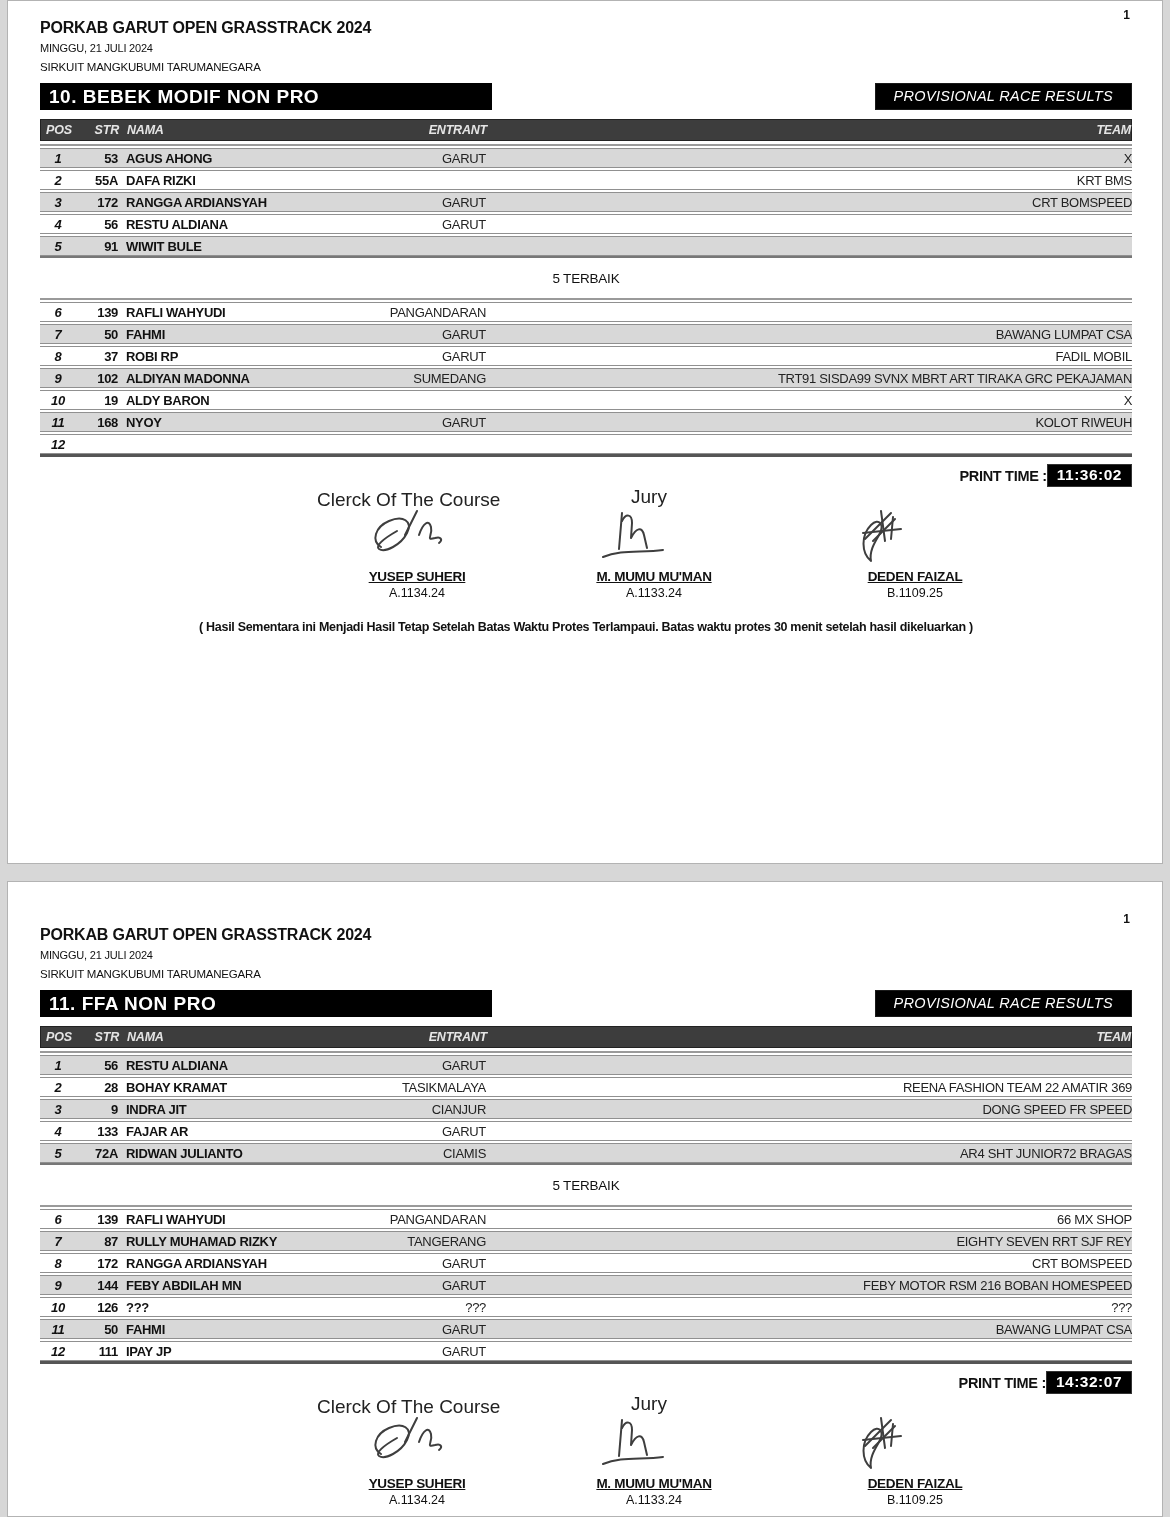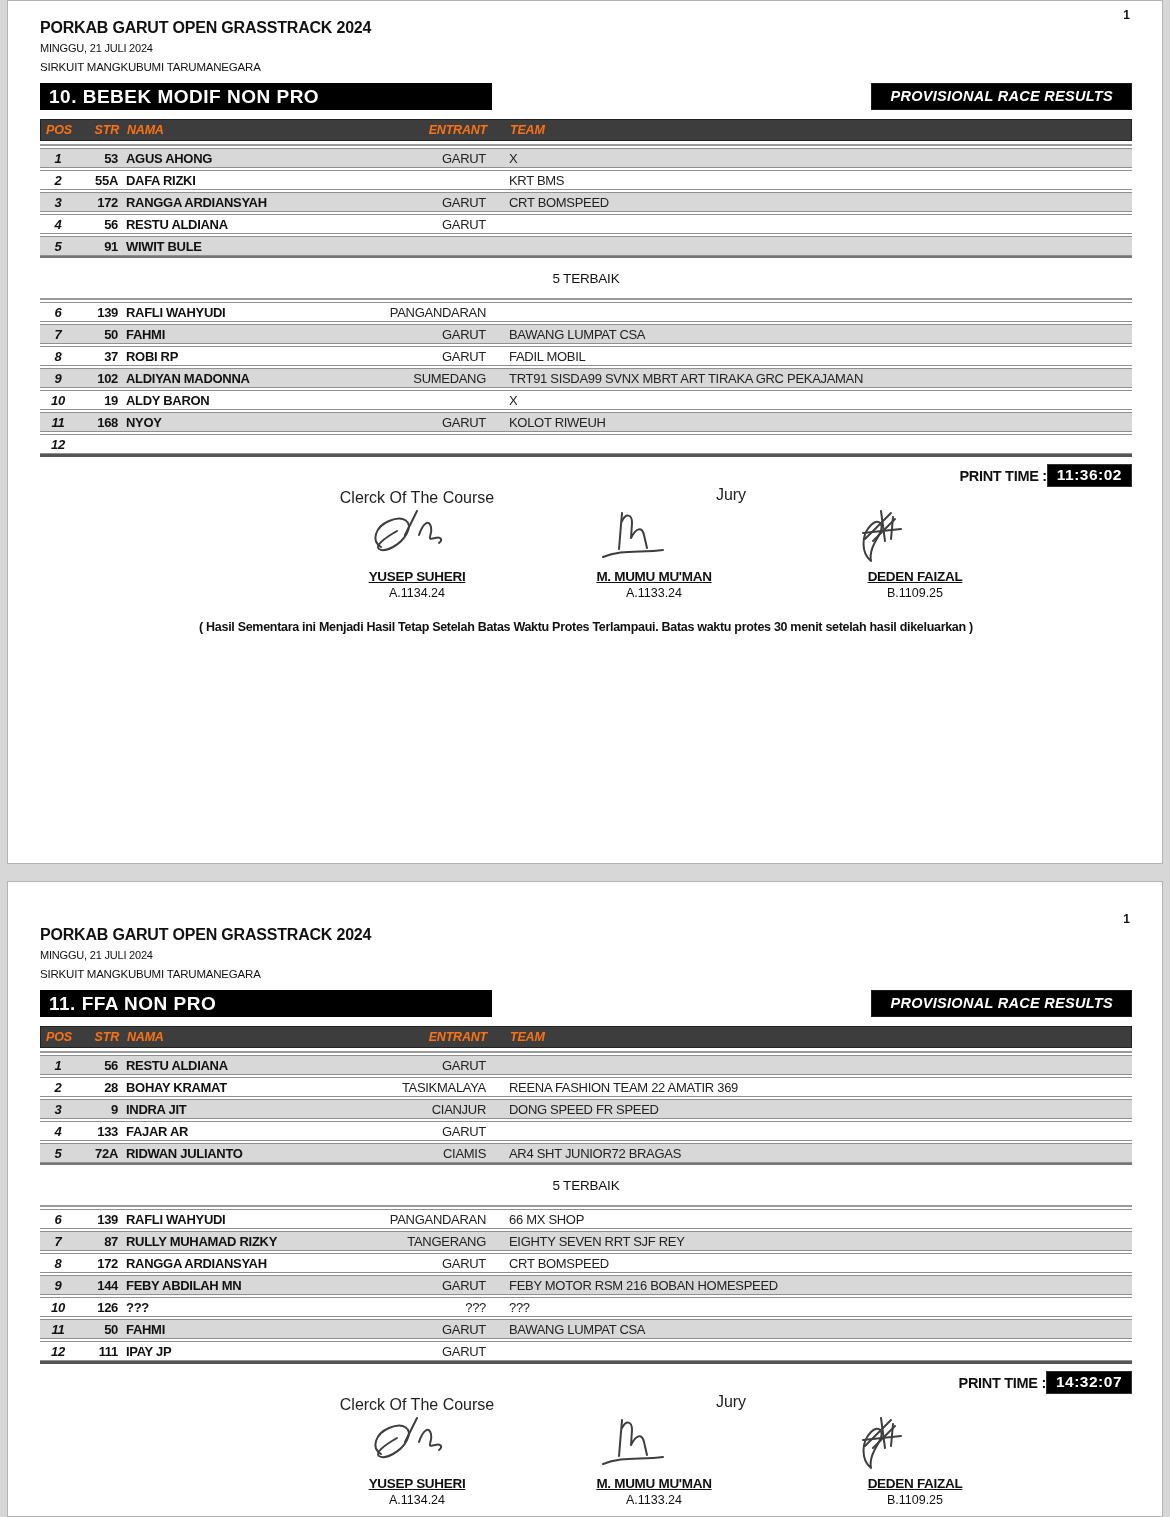"PROVISIONAL RACE RESULTS" .results-badge { font-weight: bold -> normal }
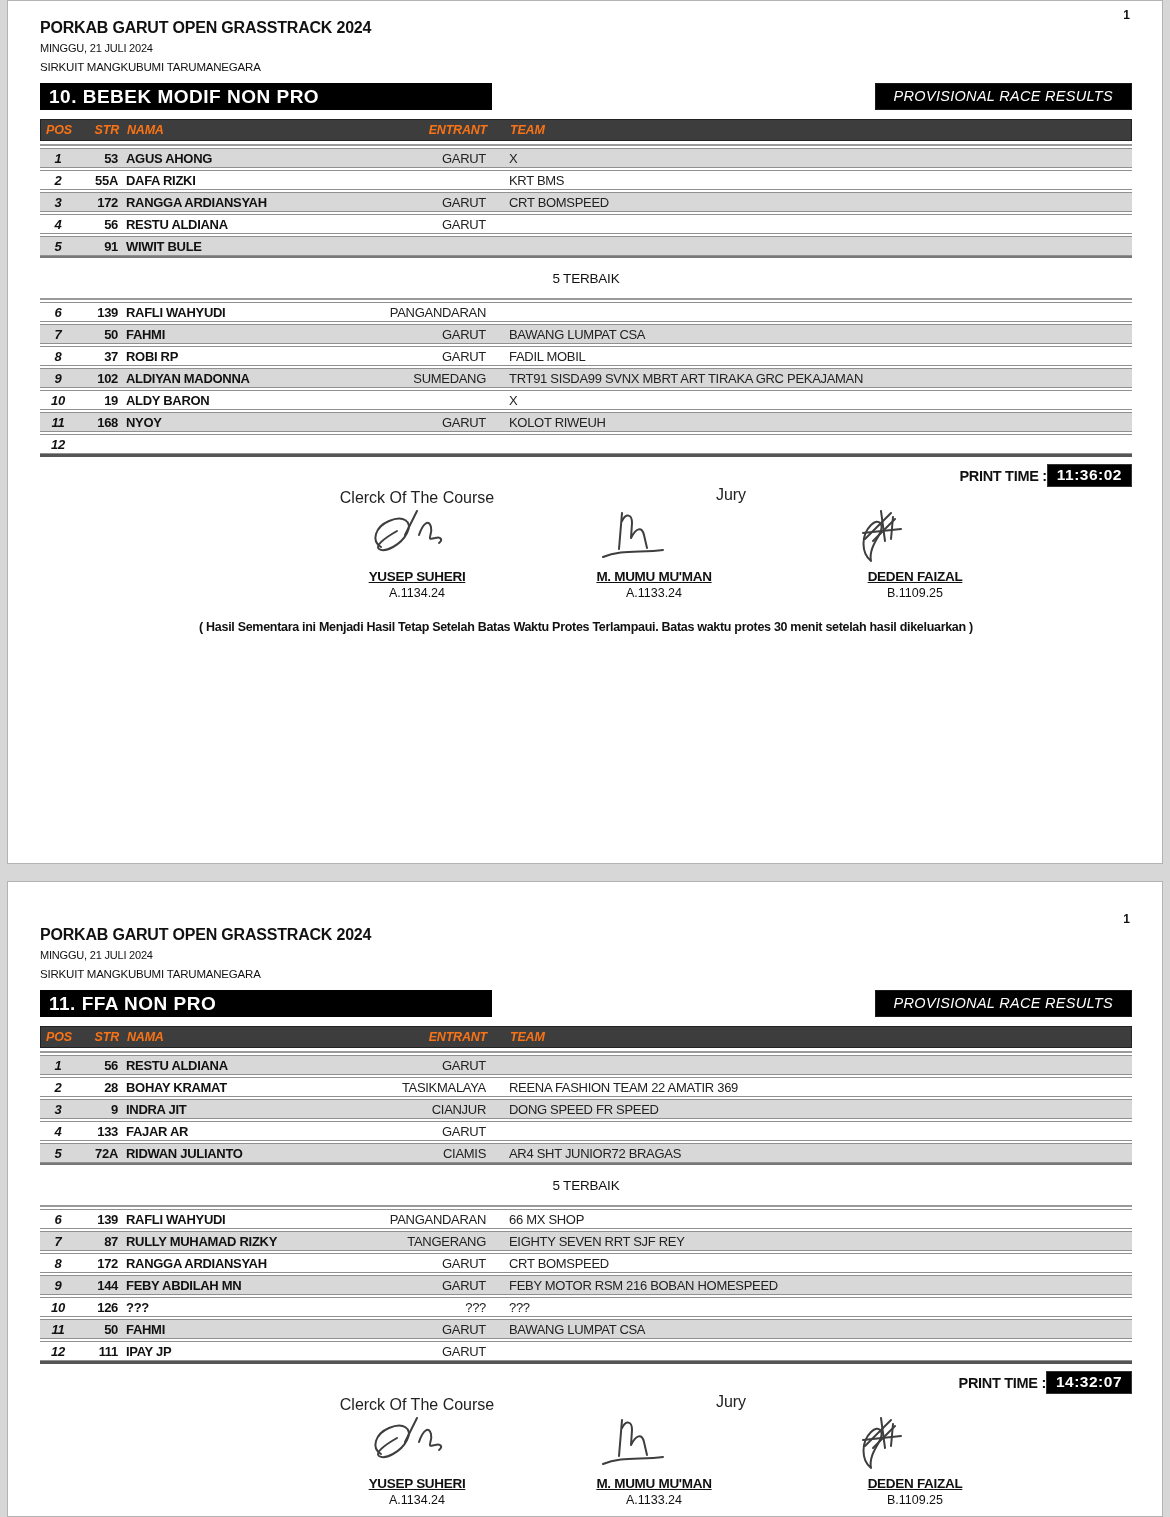"POS" .thead { color: #f97316 -> #e5e5e5 }
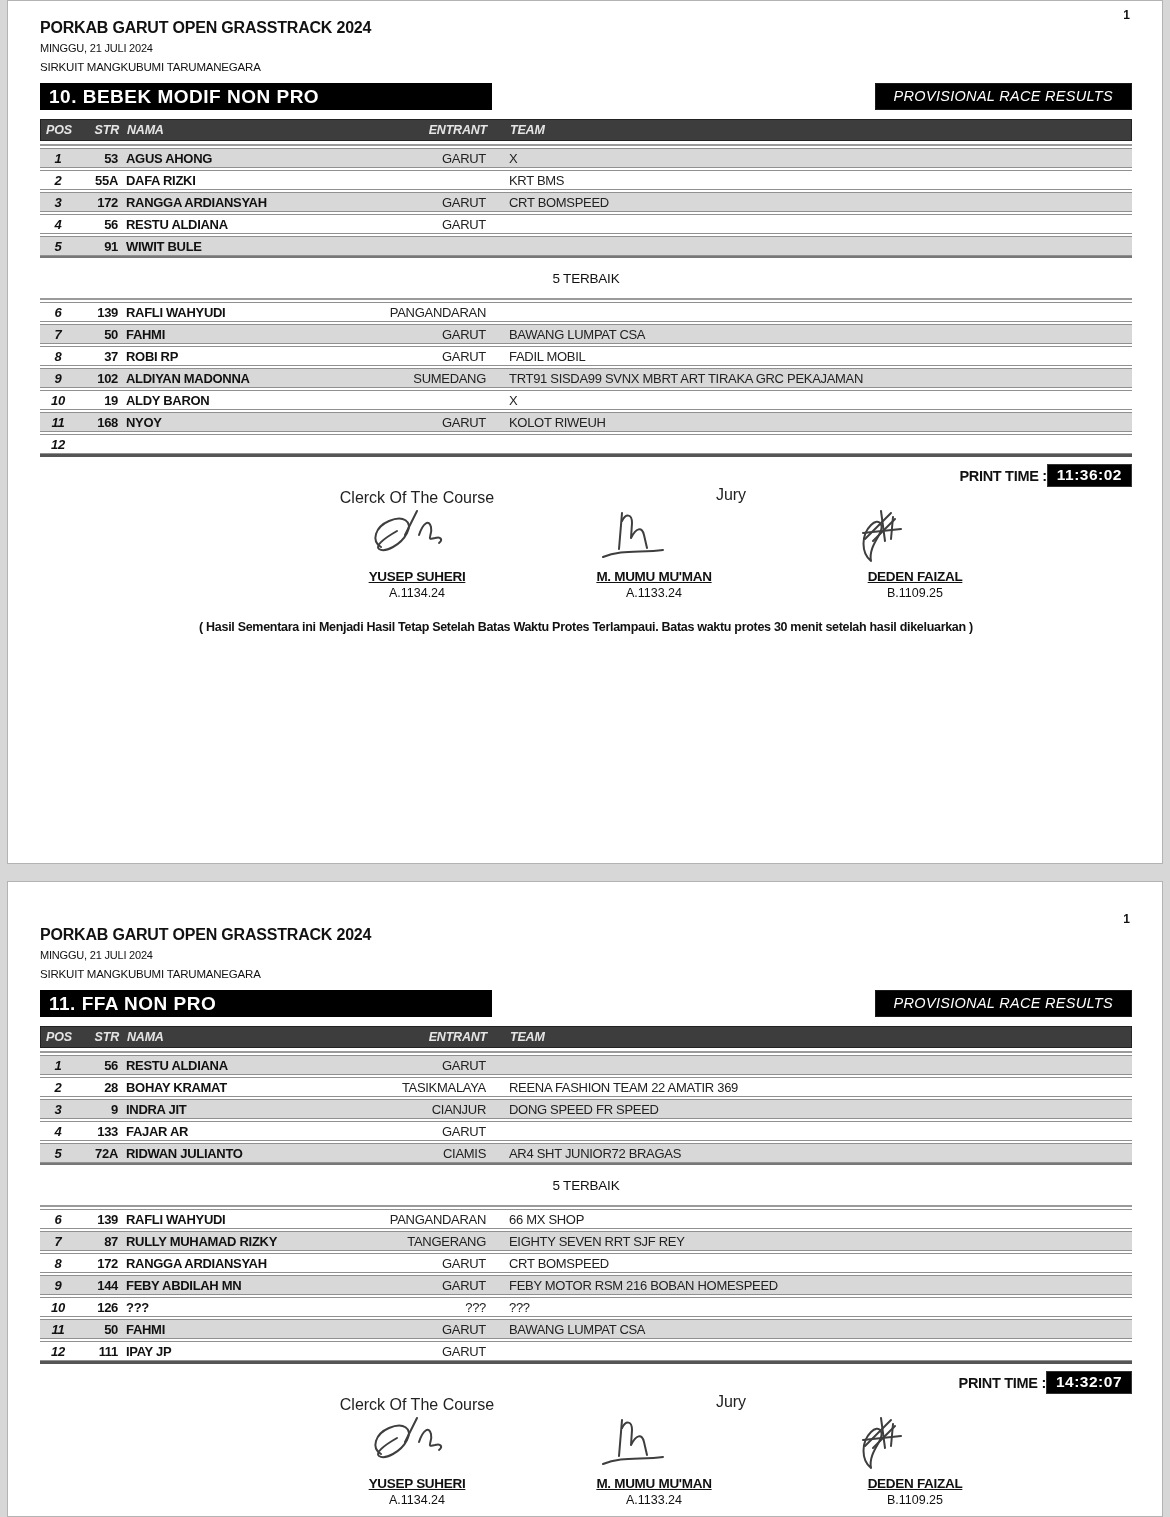"TEAM" .c-team { margin-left: 23px -> 7px; text-align: left -> right }
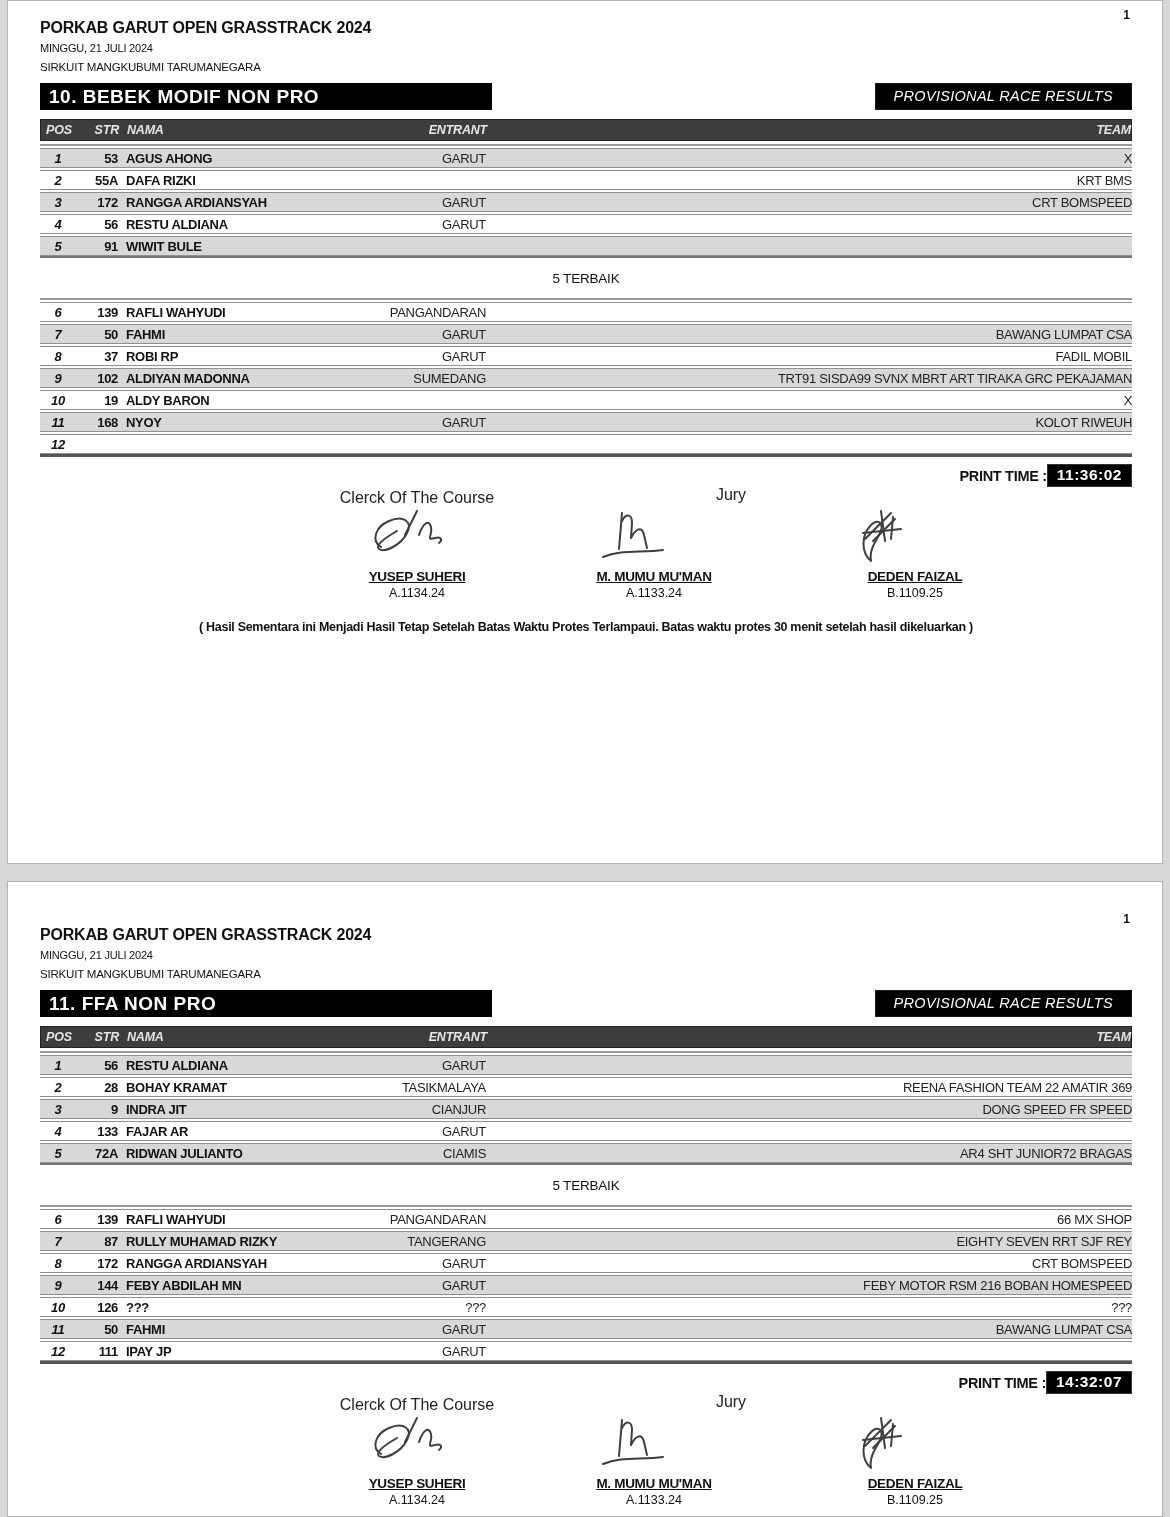"Clerck Of The Course" .sig-label { font-size: 16px -> 19px; text-align: center -> none }
